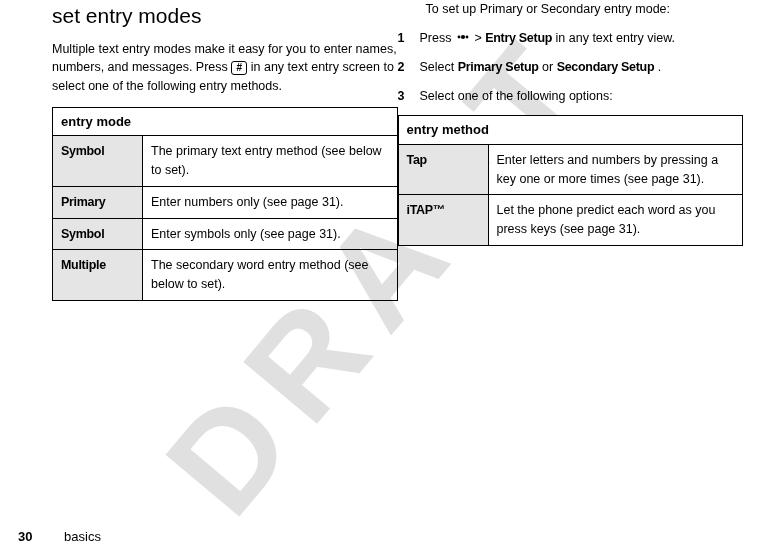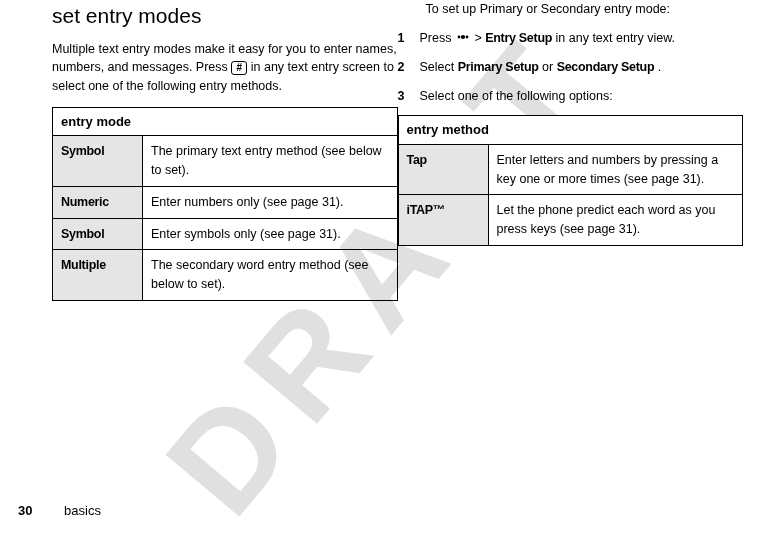"Numeric" span.cond { text: Numeric -> Primary }
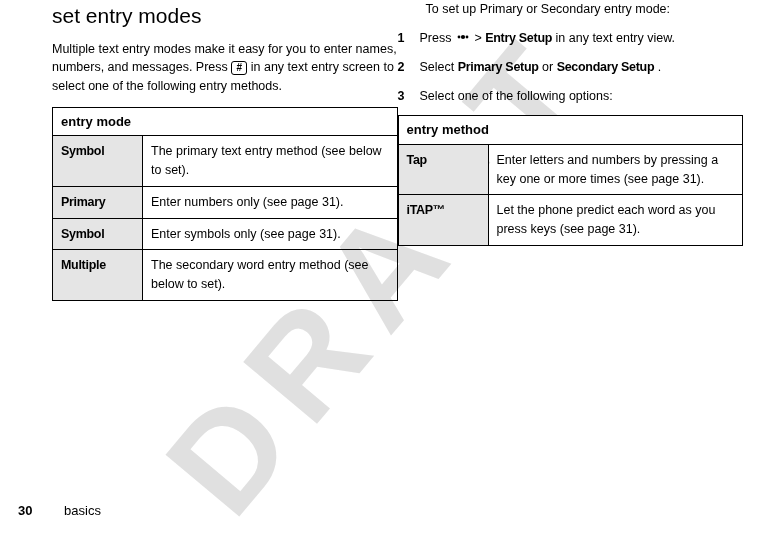"30 basics" .footer { bottom: 26px -> 0 }
